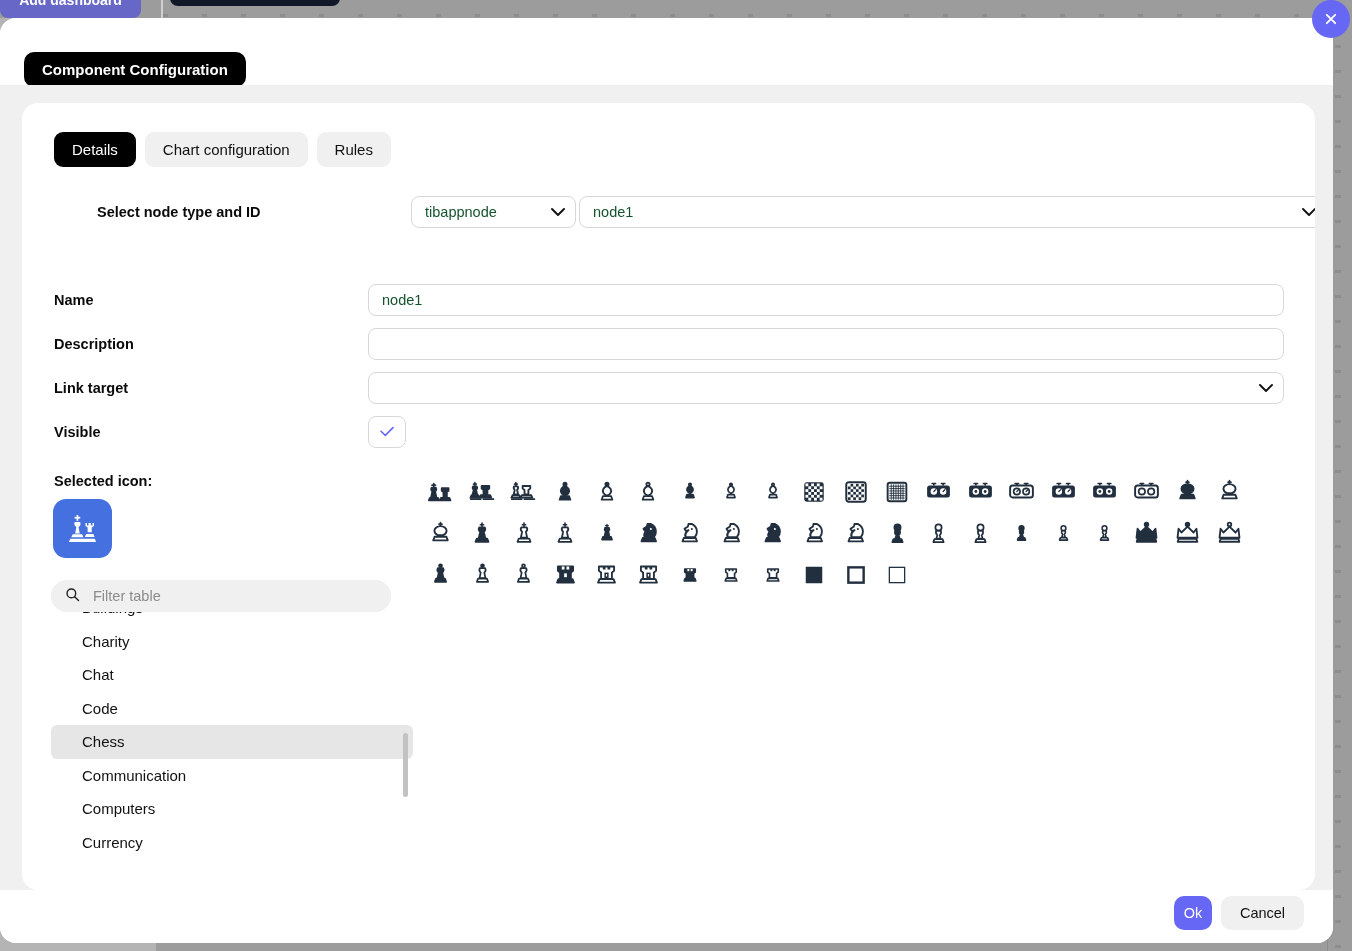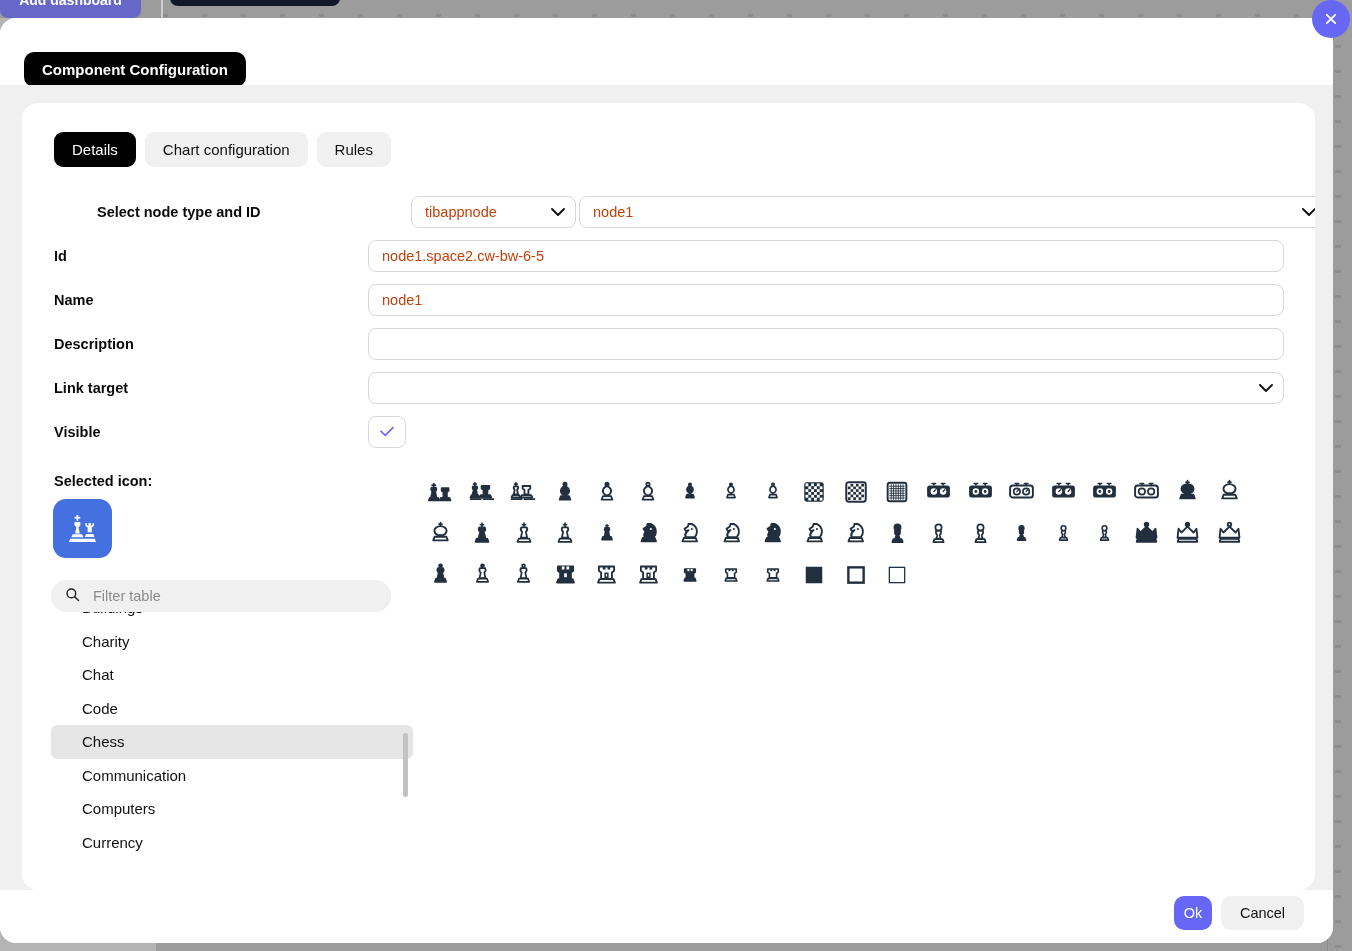"tibappnode" .field { color: #c2410c -> #14532d }
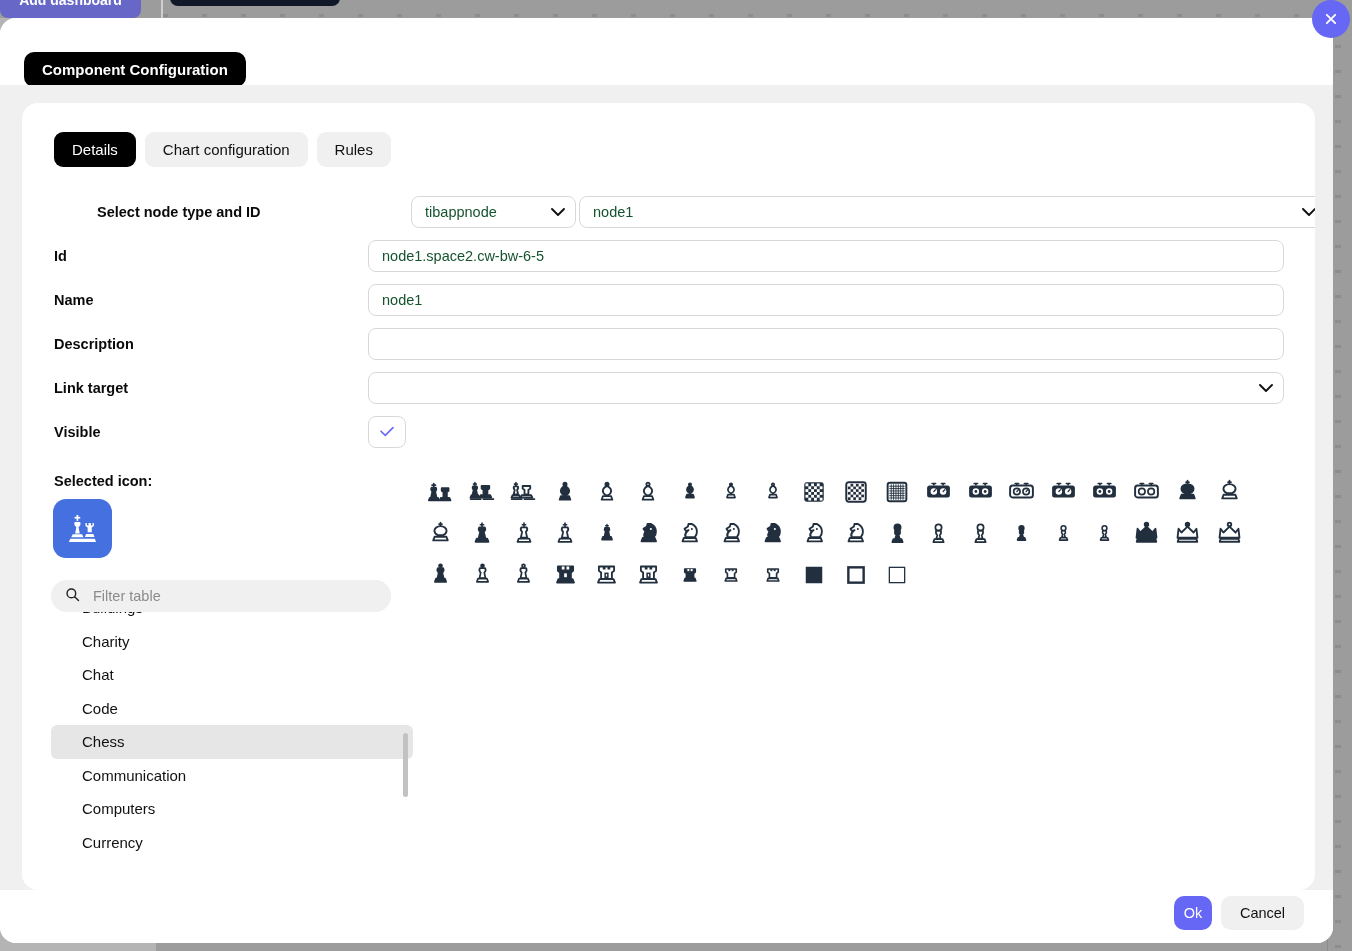"Id" div.form-row { html: <div> <div>Id</div> <div>node1.space2.cw-bw-6-5</div> </div> -> none }
